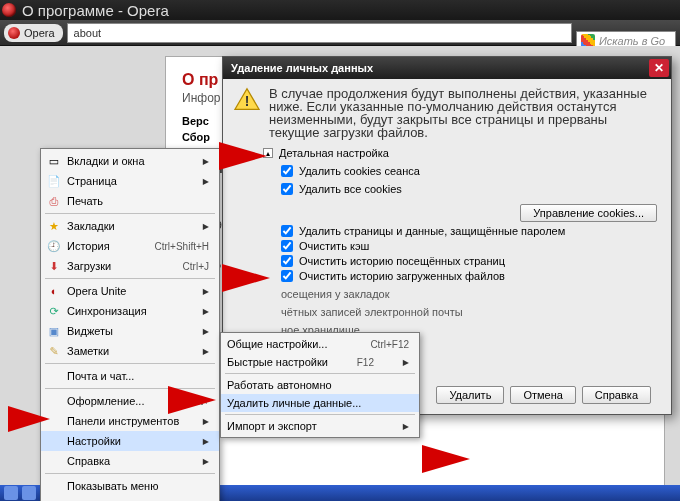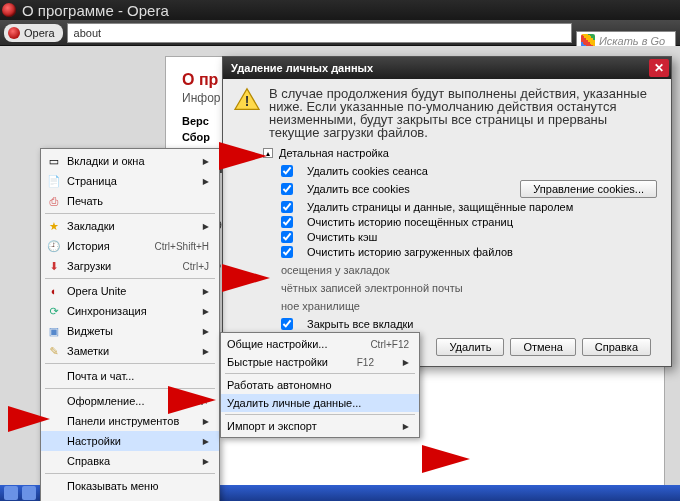"Удалить cookies сеанса" .chk-row { gap: 14px -> 6px }
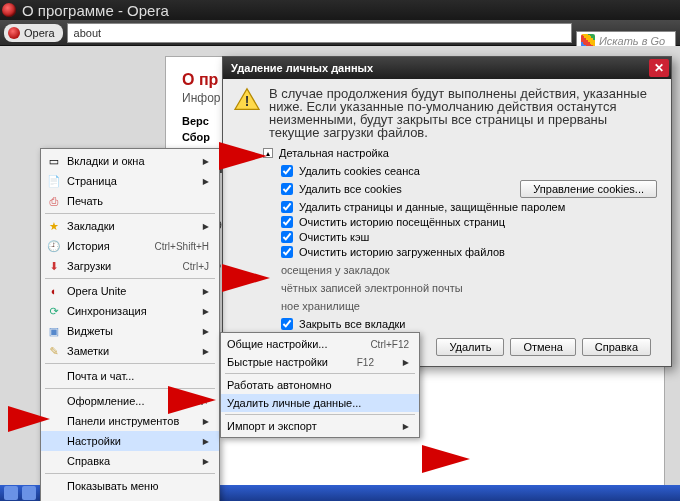"Управление cookies..." .btn { margin-top: none -> 24px }
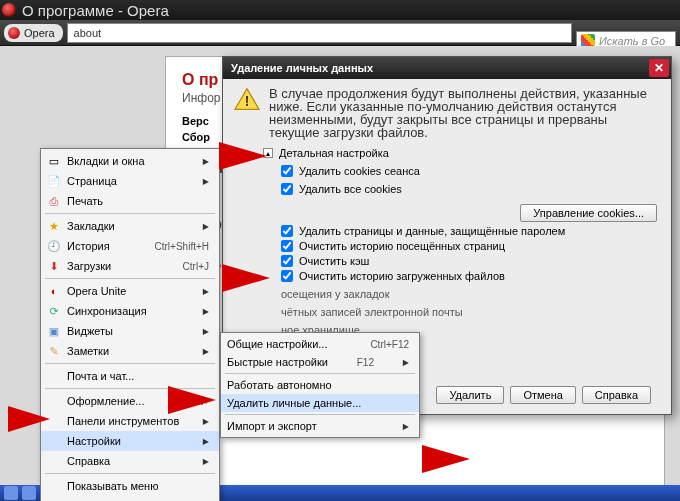"Очистить историю посещённых страниц" div.chk-row { order: before "Очистить кэш" -> after "Очистить кэш" }
